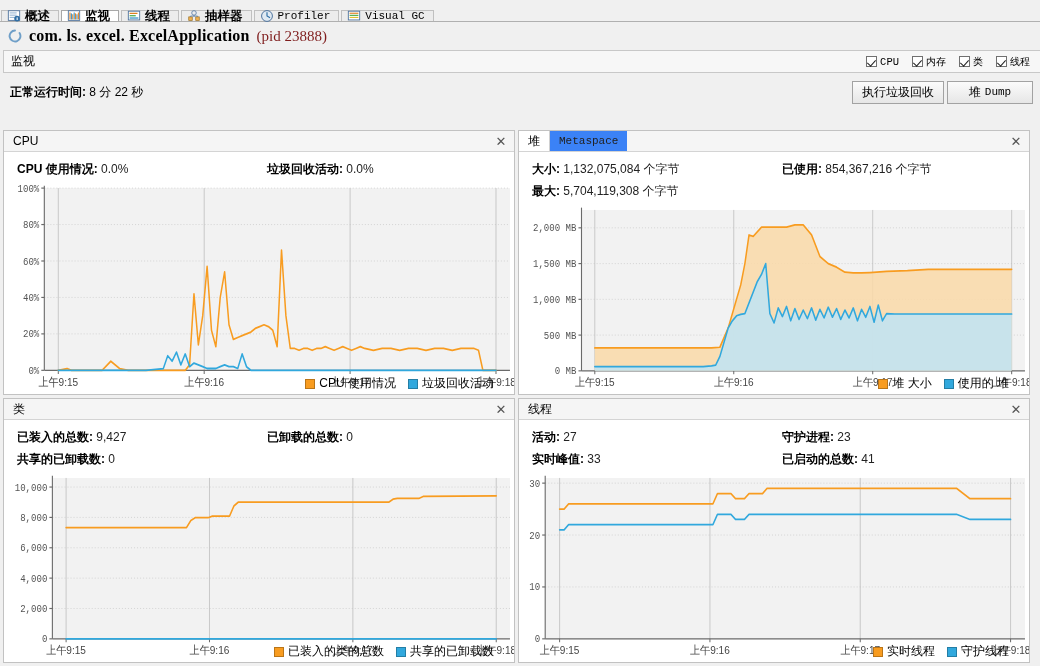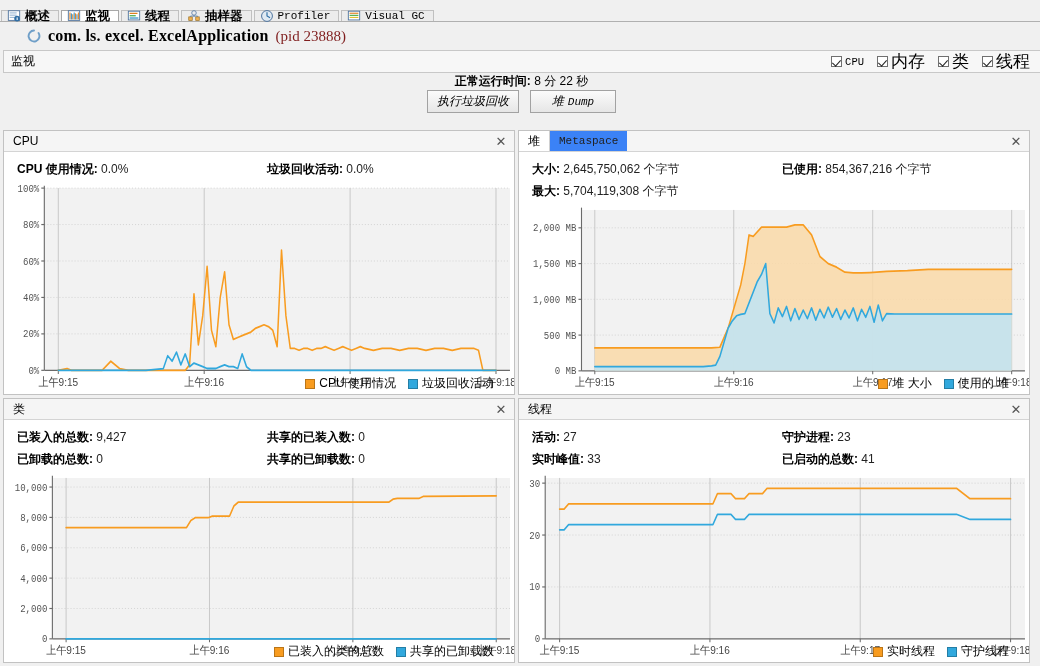"com. ls. excel. ExcelApplication" #apptitle { margin-left: 19px -> none }
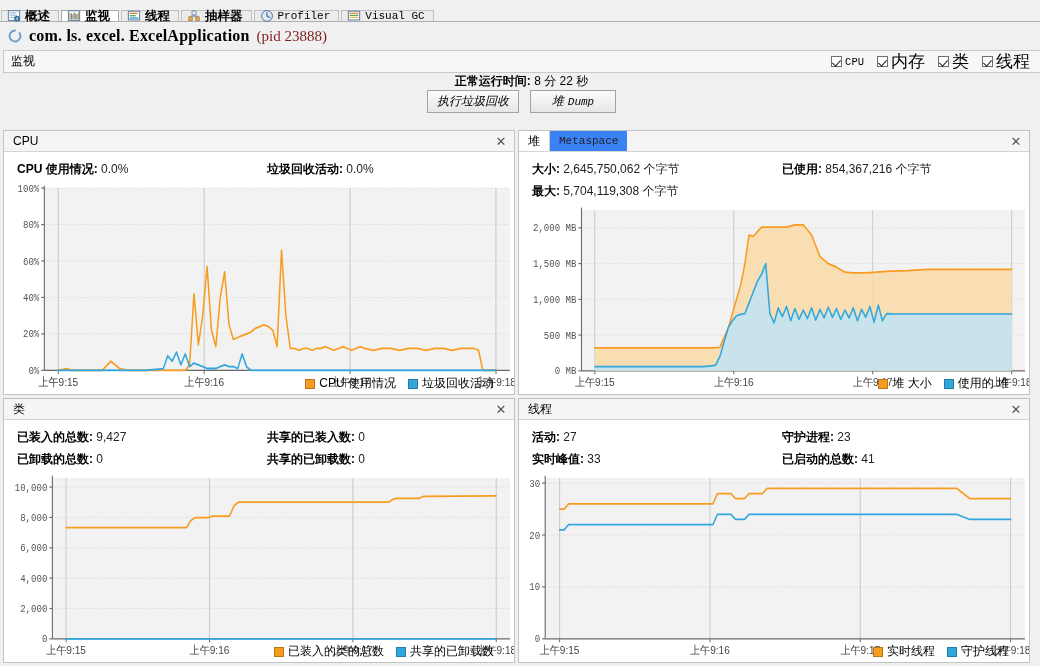"内存" .chk .clabel { font-size: 17px -> 10px }
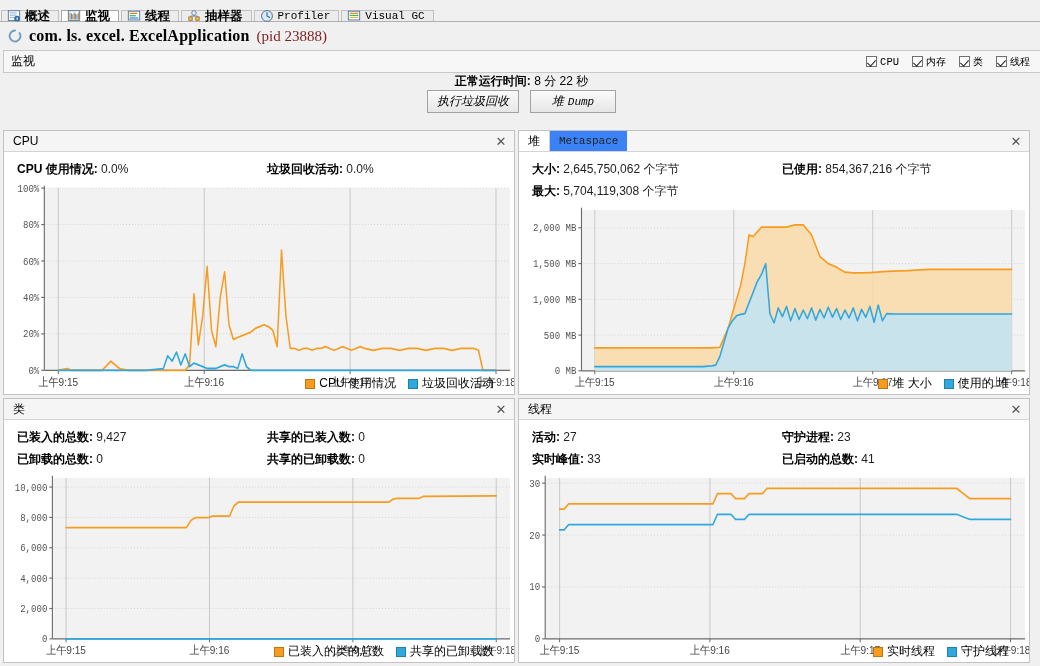"正常运行时间: 8 分 22 秒" #uptimerow { flex-direction: column -> none }
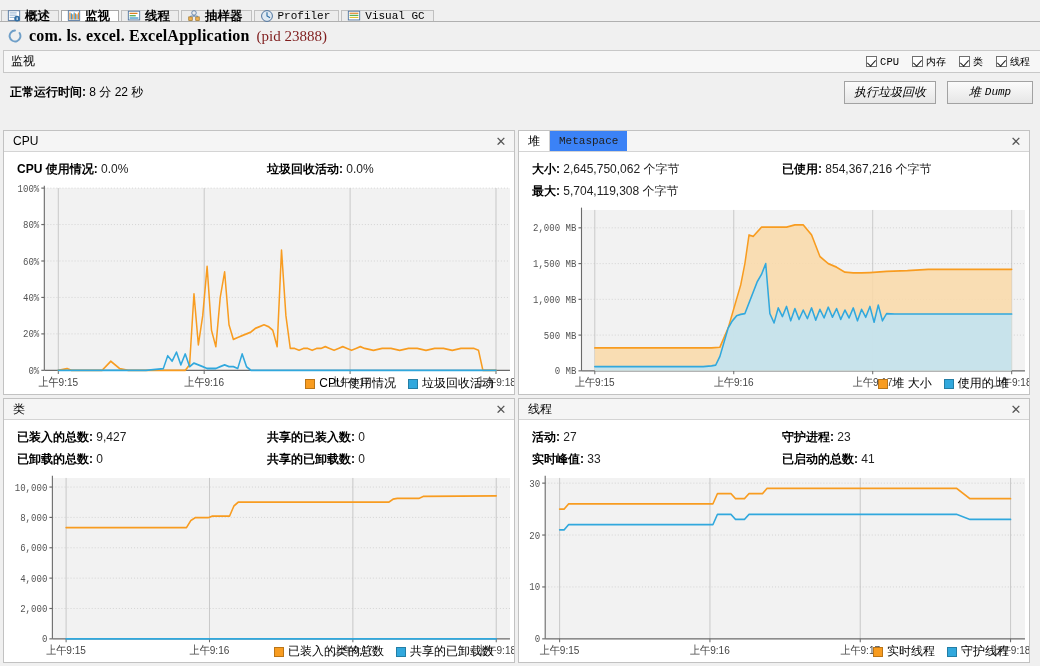"执行垃圾回收" .btns { font-style: italic -> none; gap: 11px -> 3px }
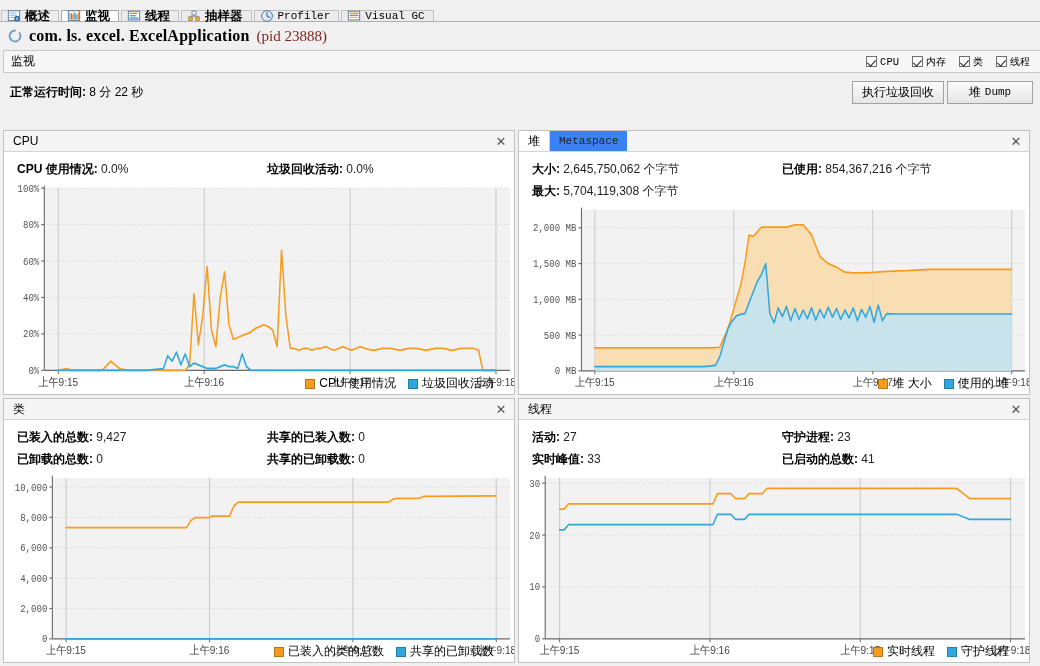"2,645,750,062 个字节" span.val { text: 2,645,750,062 -> 1,132,075,084 }
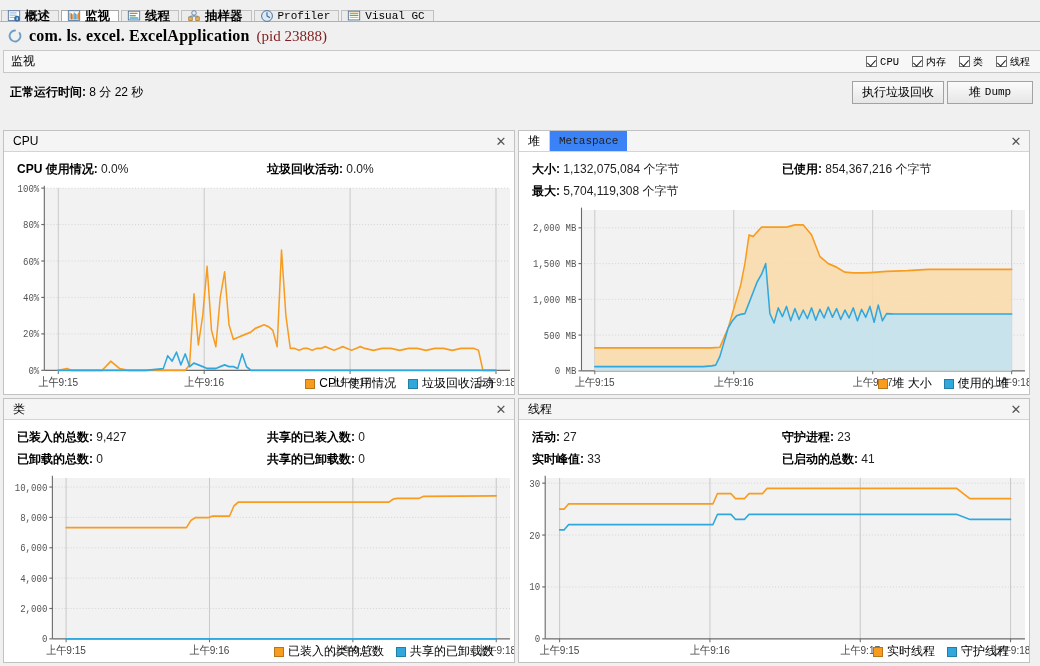"共享的已装入数: 0" div.statcell { html: <div> <span>共享的已装入数:</span> <span>0</span> </div> -> none }
